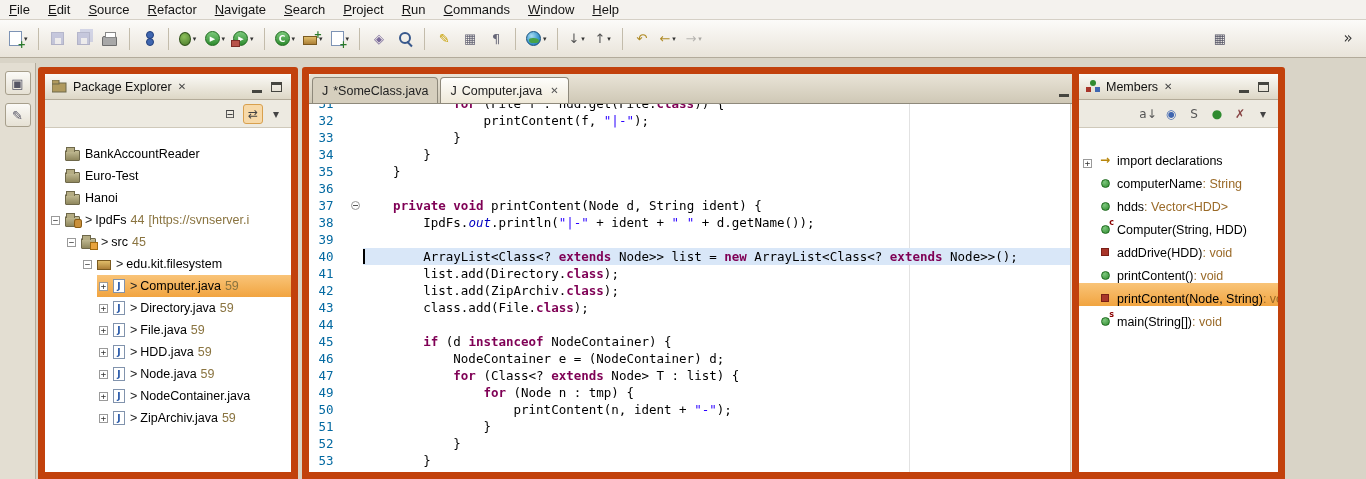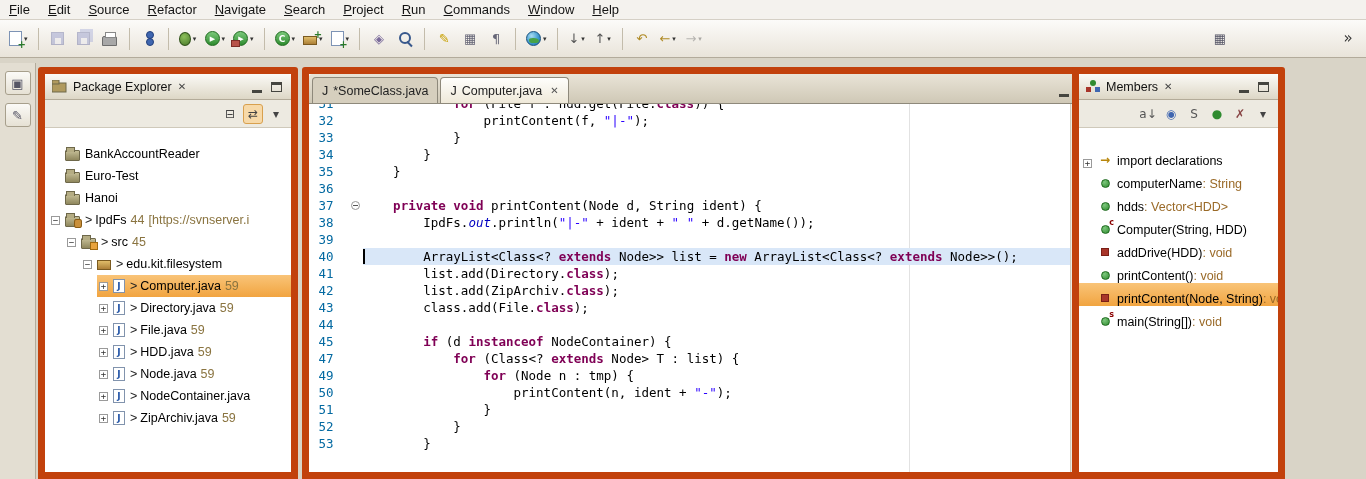"46" div.cline { html: none -> <div><span>46</span><span></span><span><span> </span><span>NodeContainer e = (NodeContainer) d;</span></span></div> }
